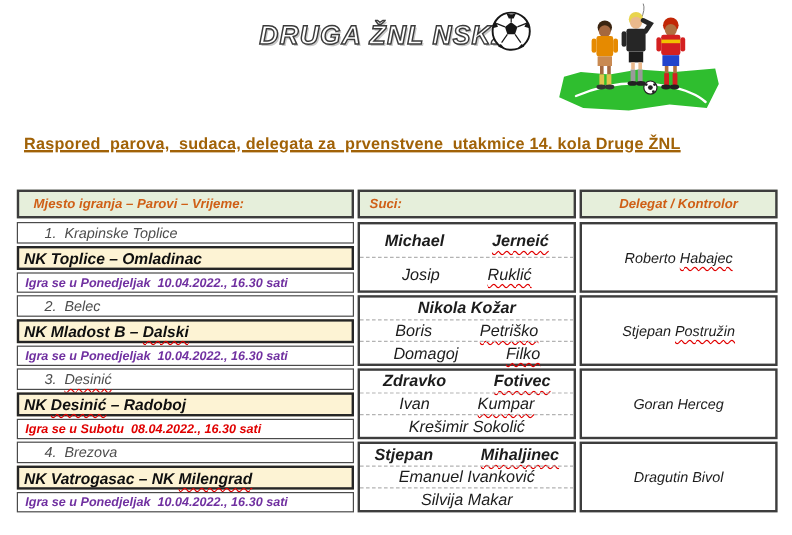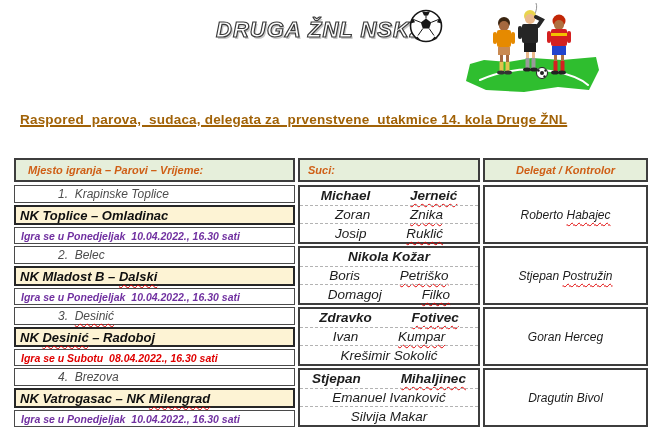"1. Krapinske Toplice" .loc { padding-left: 43px -> 22px }
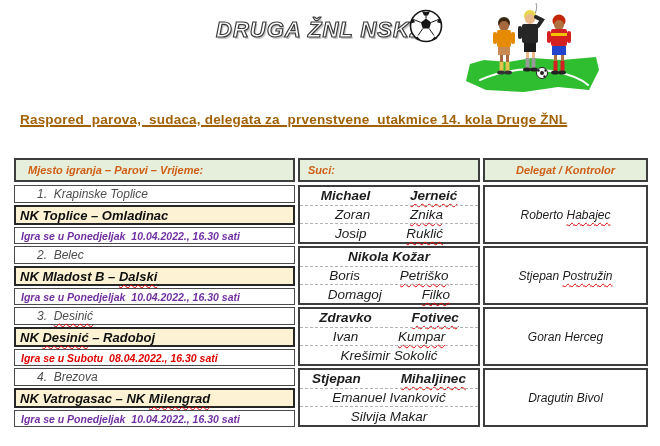"Zoran" div.ref { html: <div><span>Zoran </span><span>Znika</span></div> -> none }
